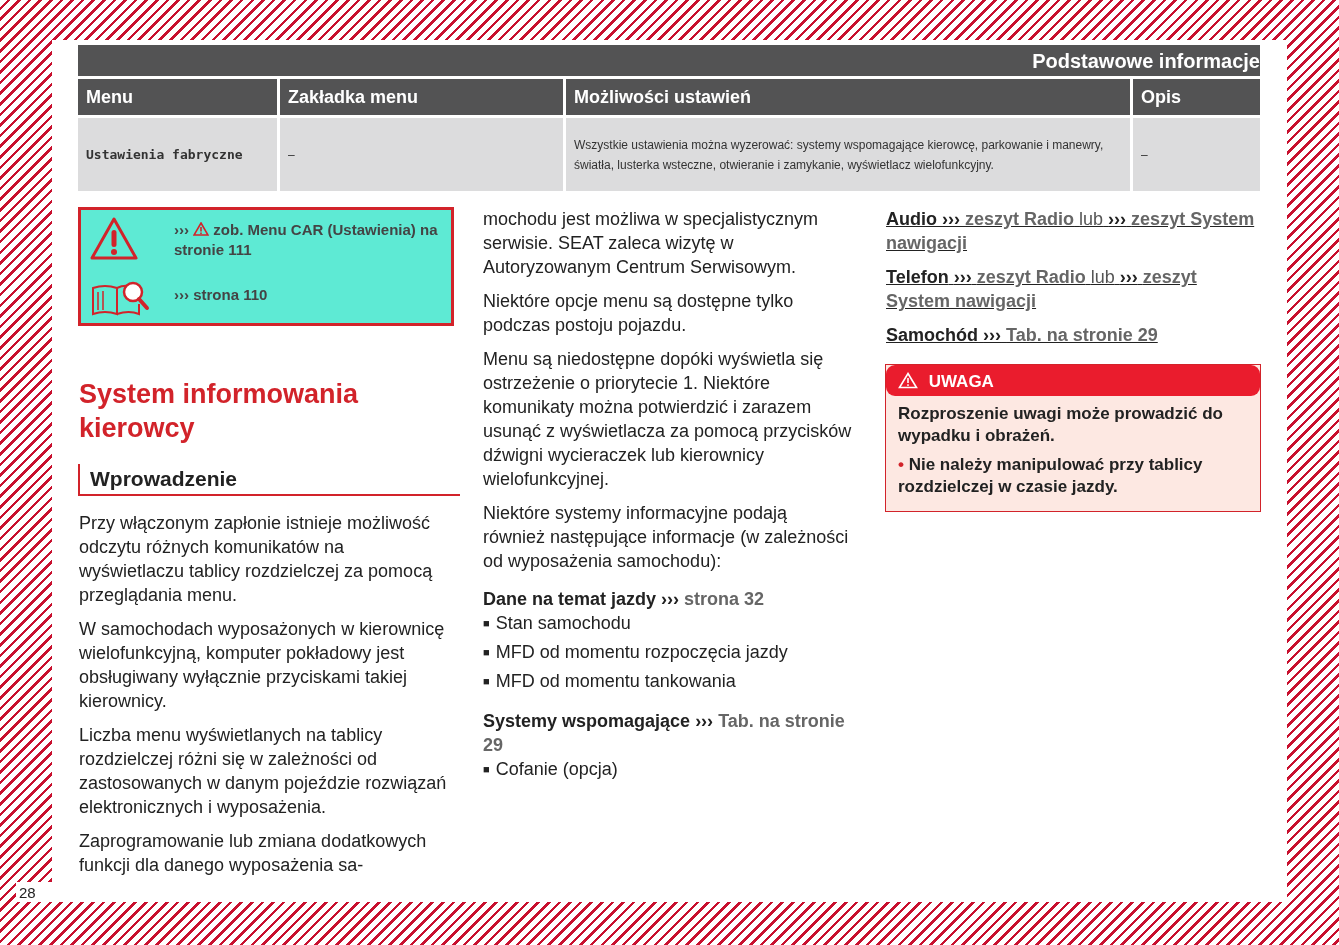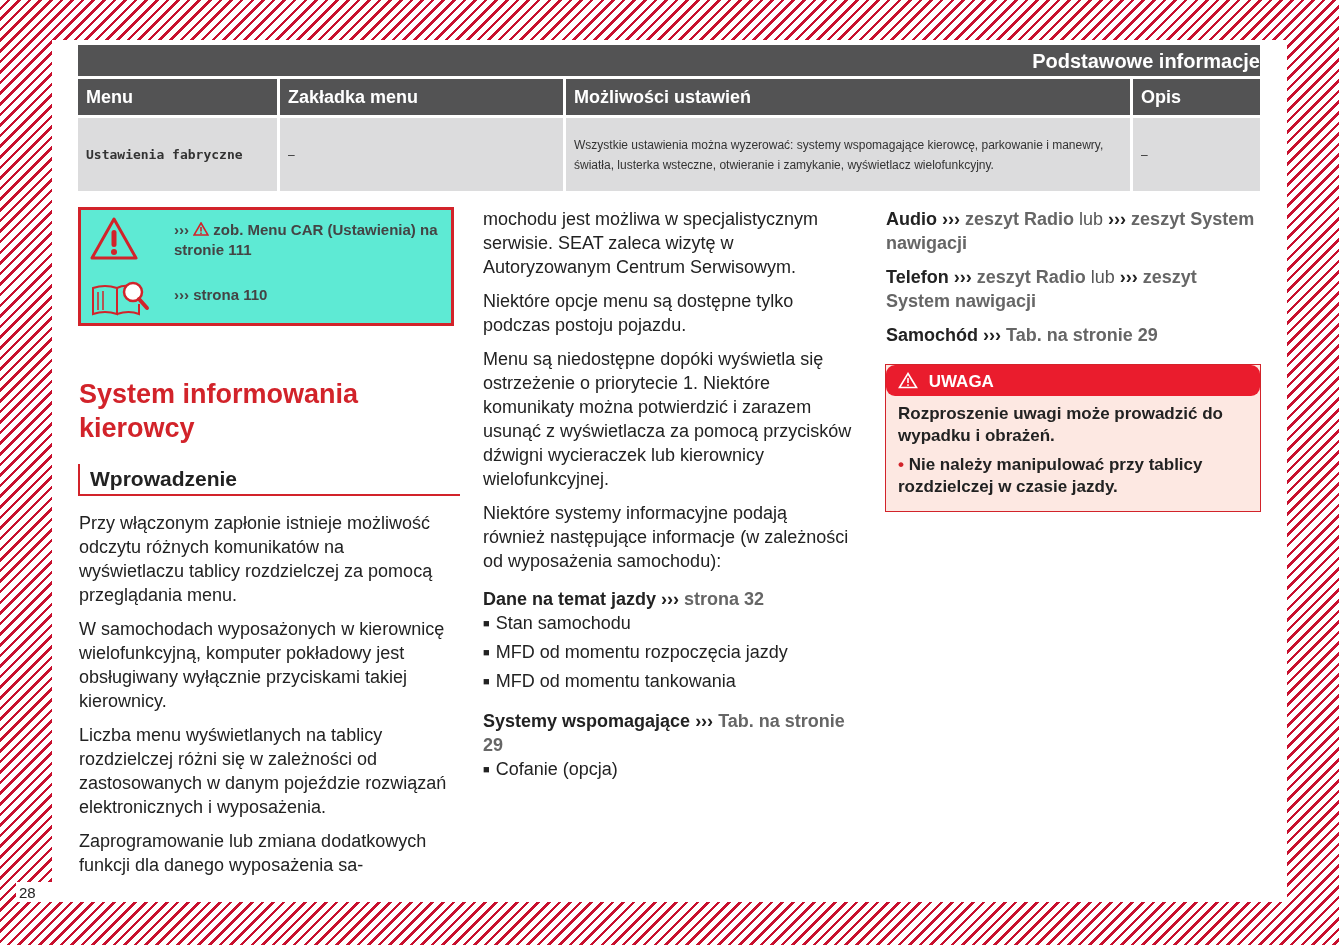"Audio ››› zeszyt Radio lub" .col3 { text-decoration: none -> underline }
